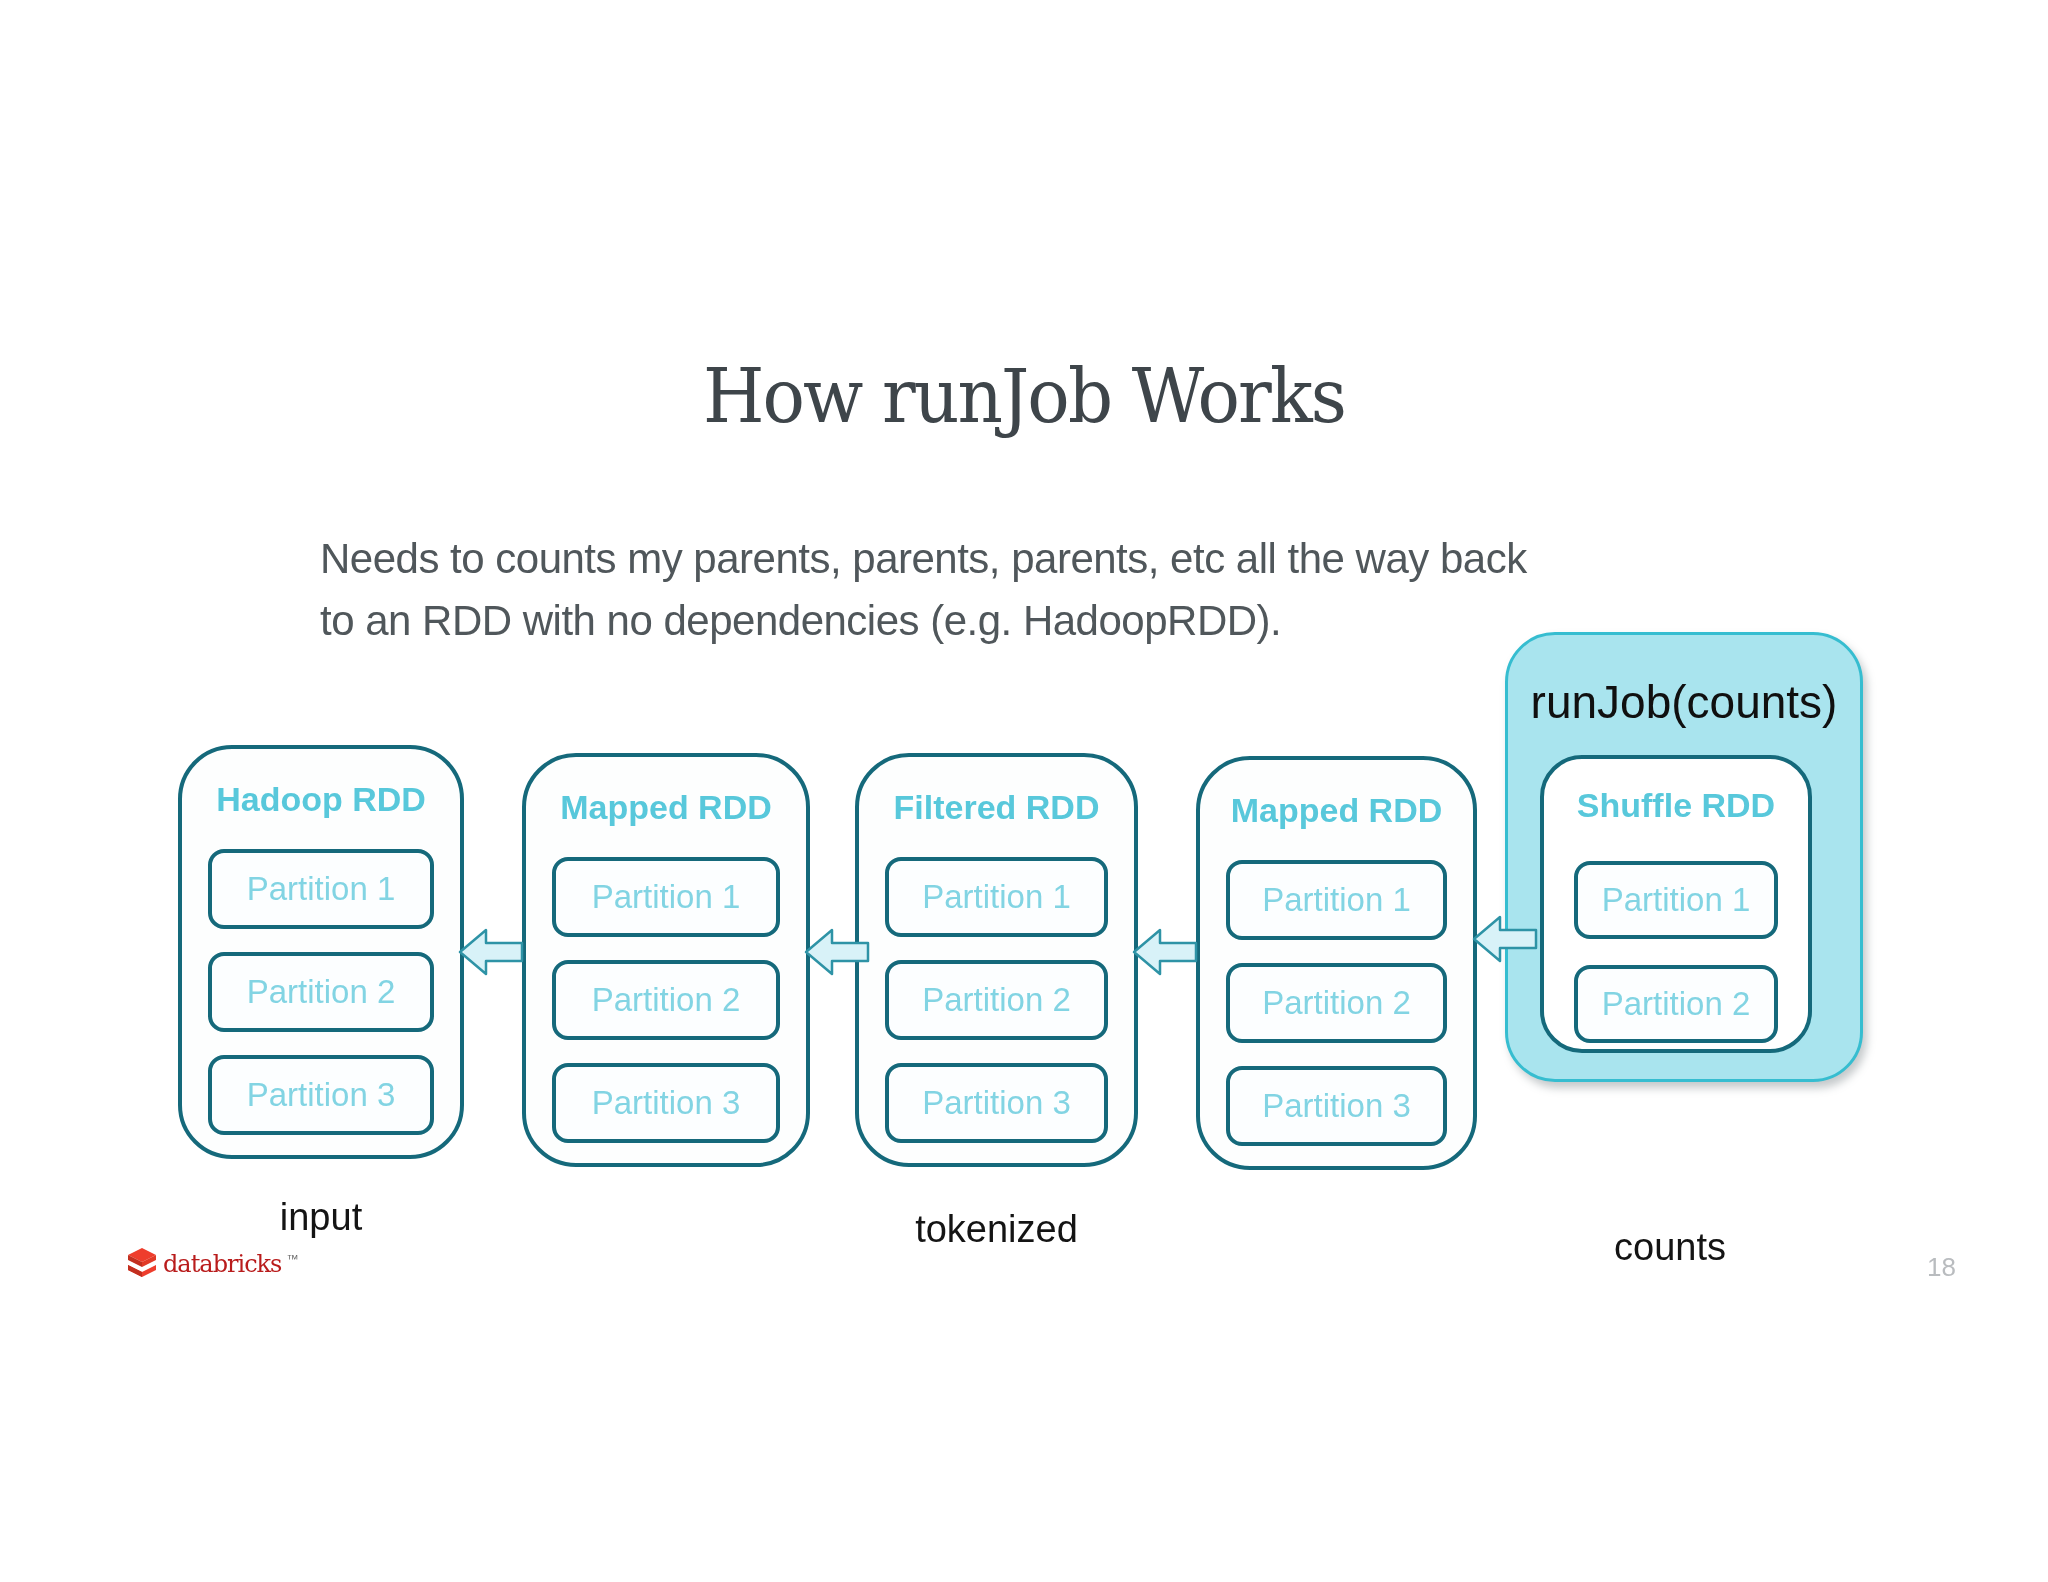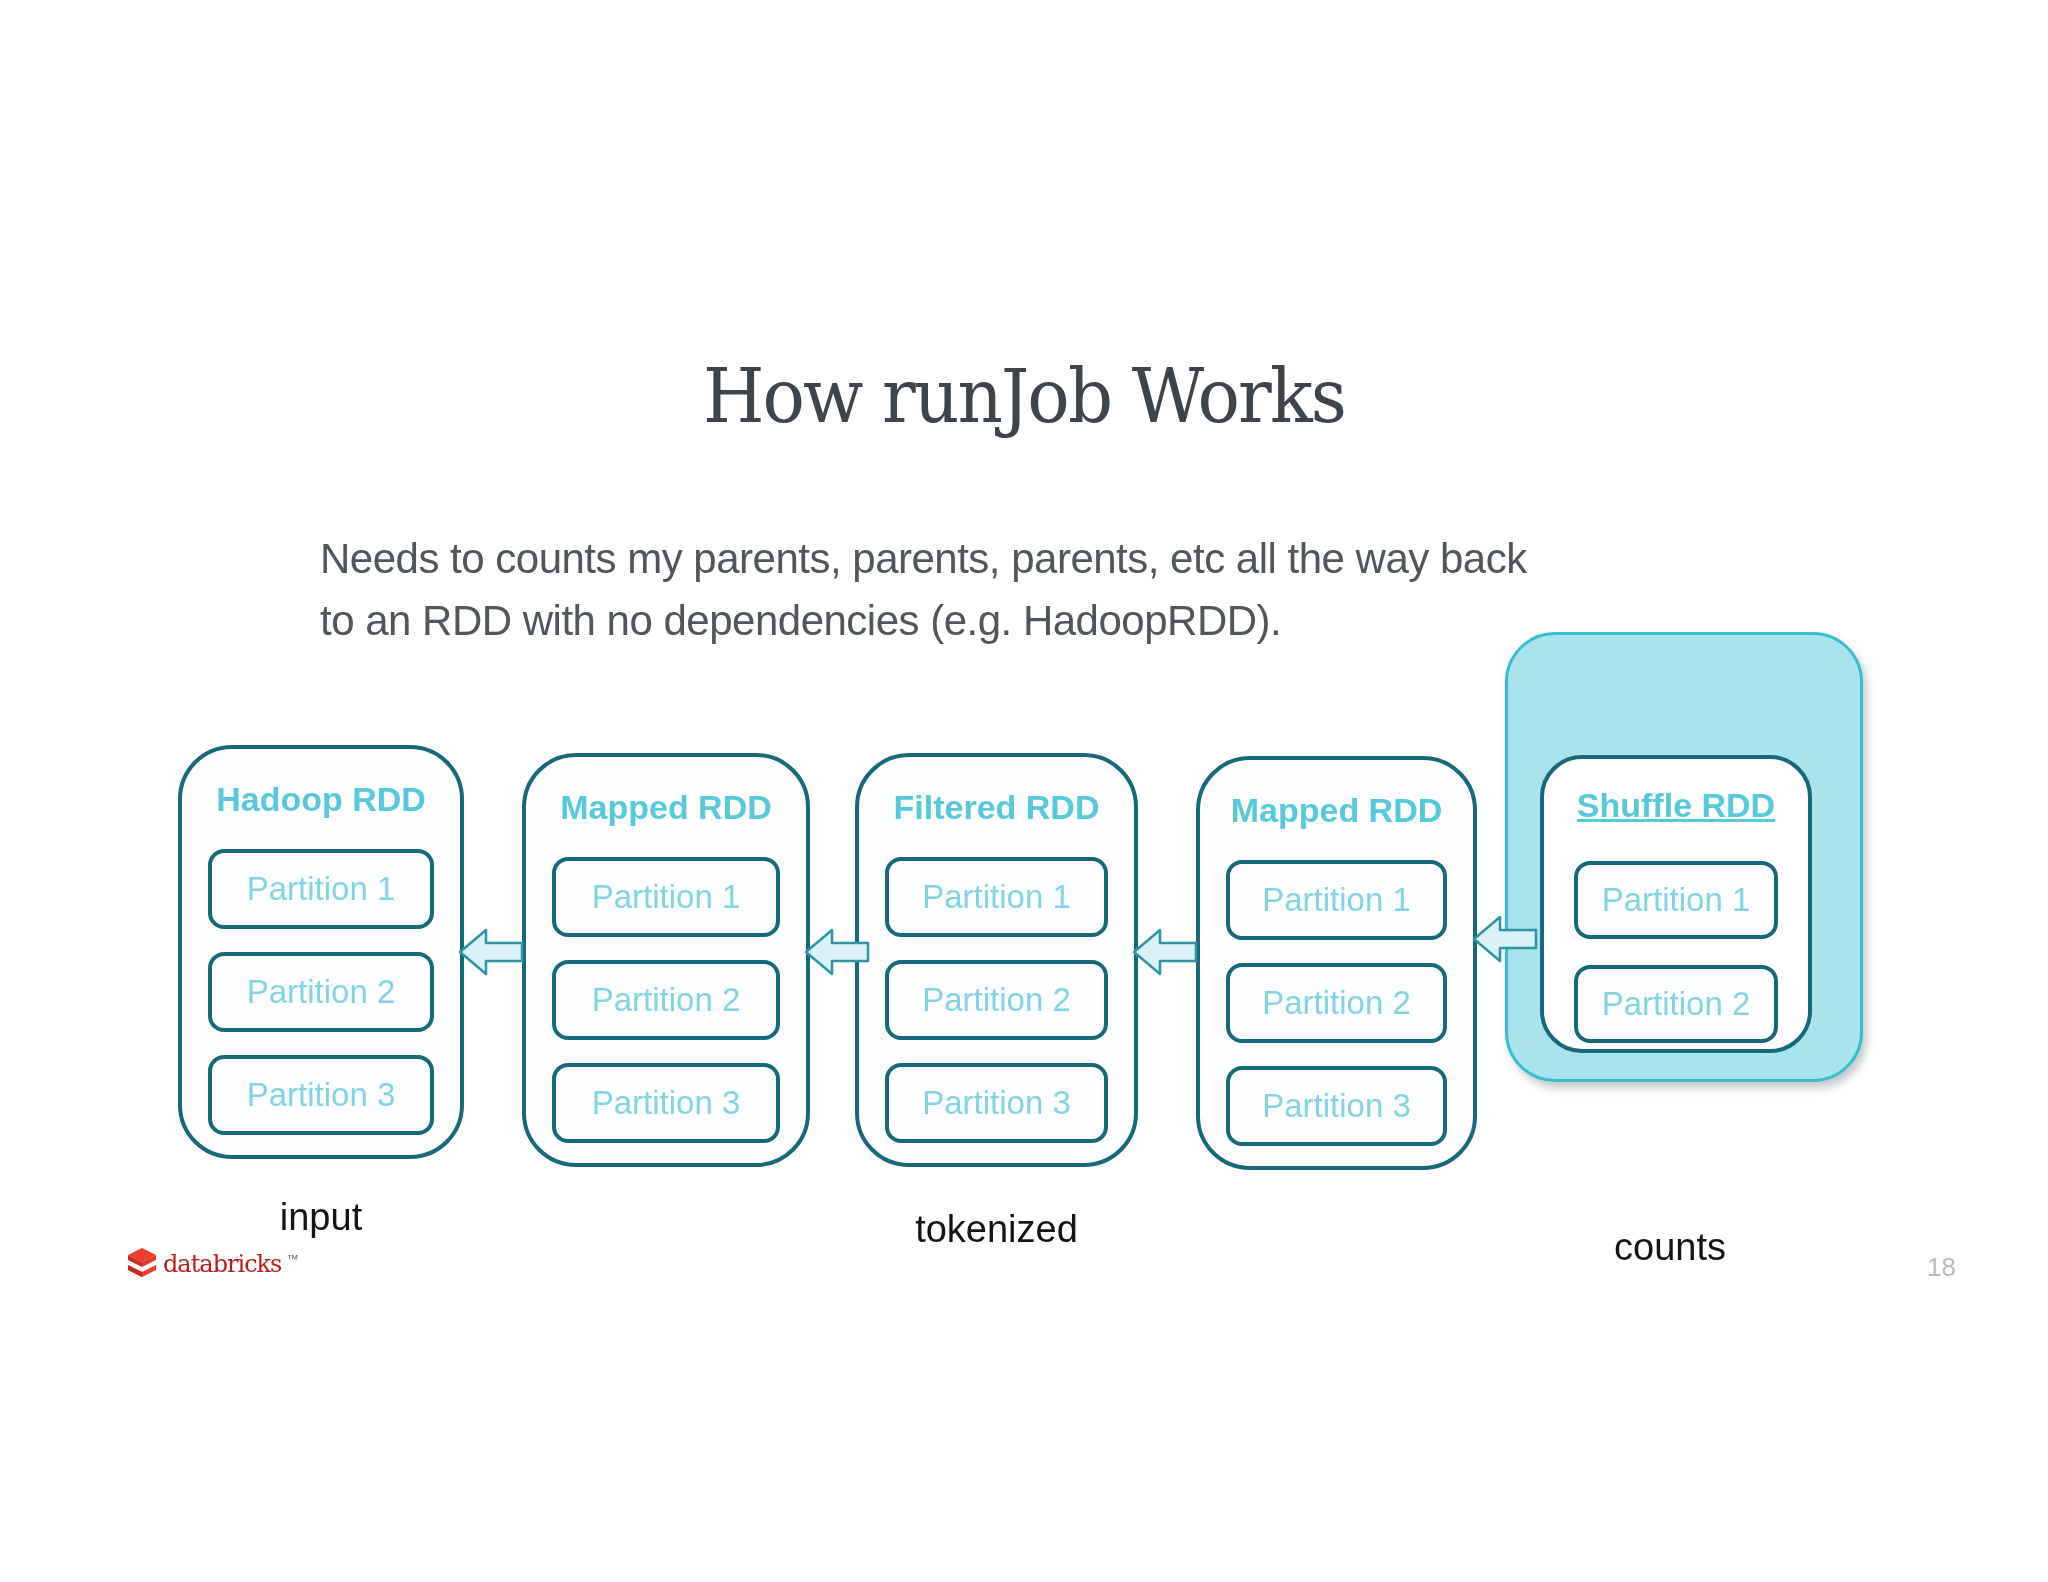"runJob(counts)" div.runjob-label { html: none -> <div>runJob(counts)</div> }
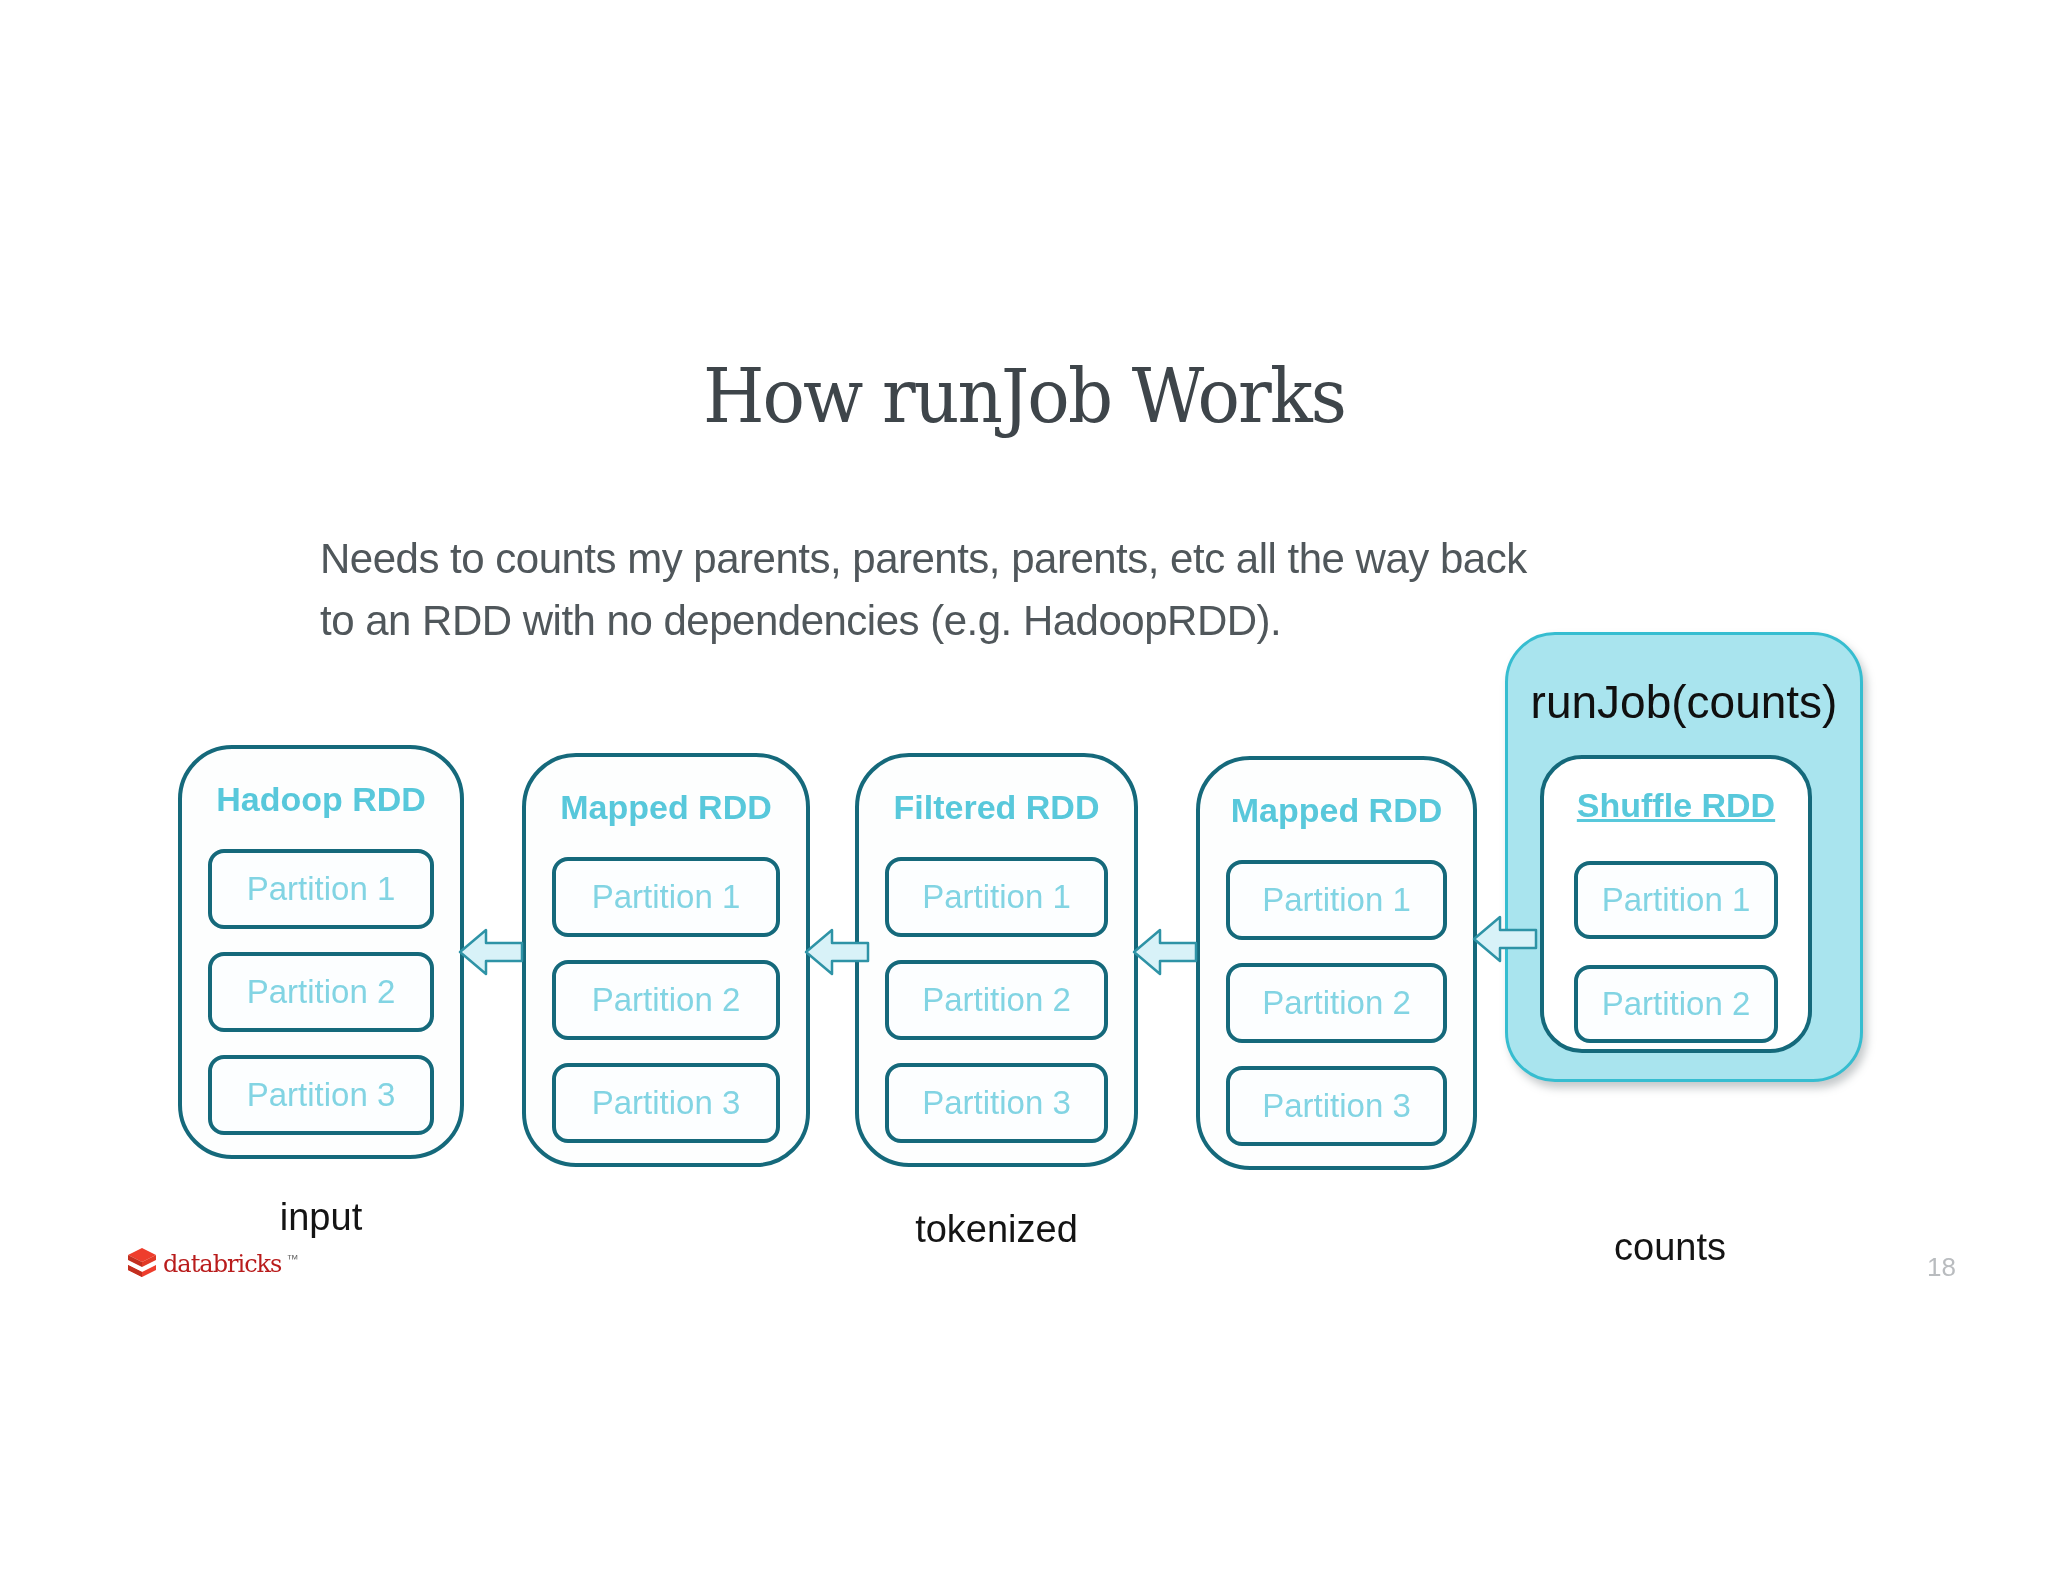"Shuffle RDD" .shuffle-box .rdd-title { text-decoration: underline -> none }
